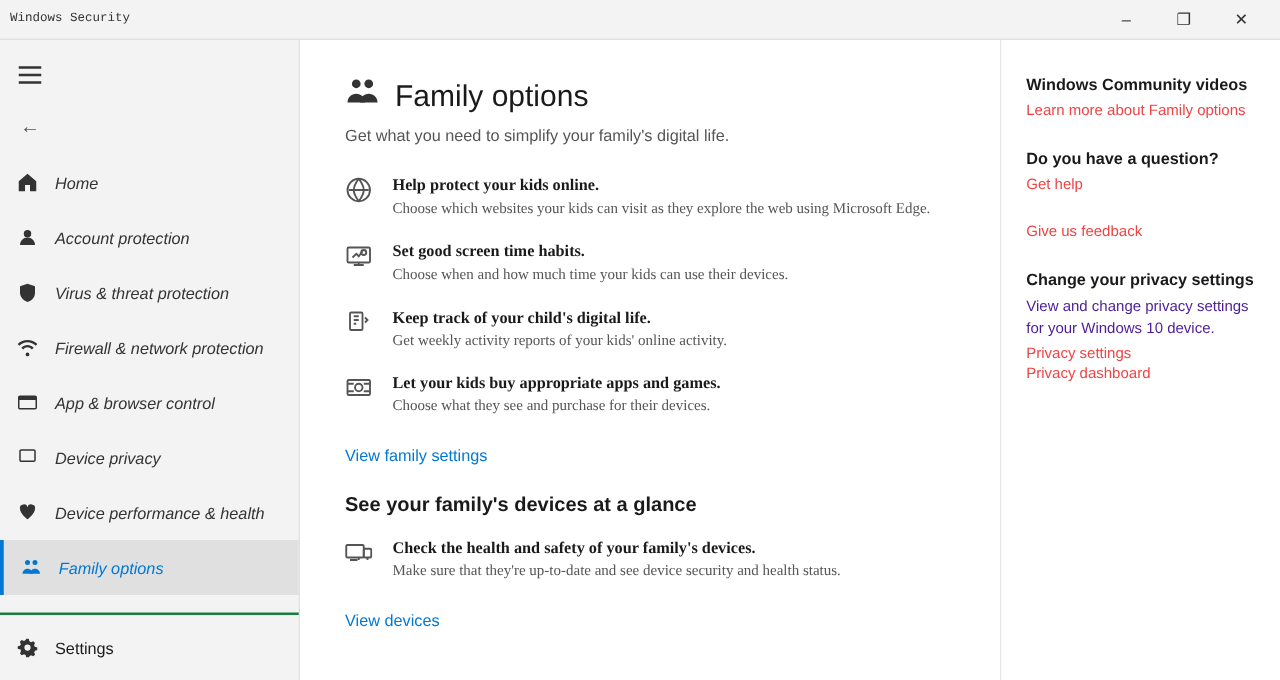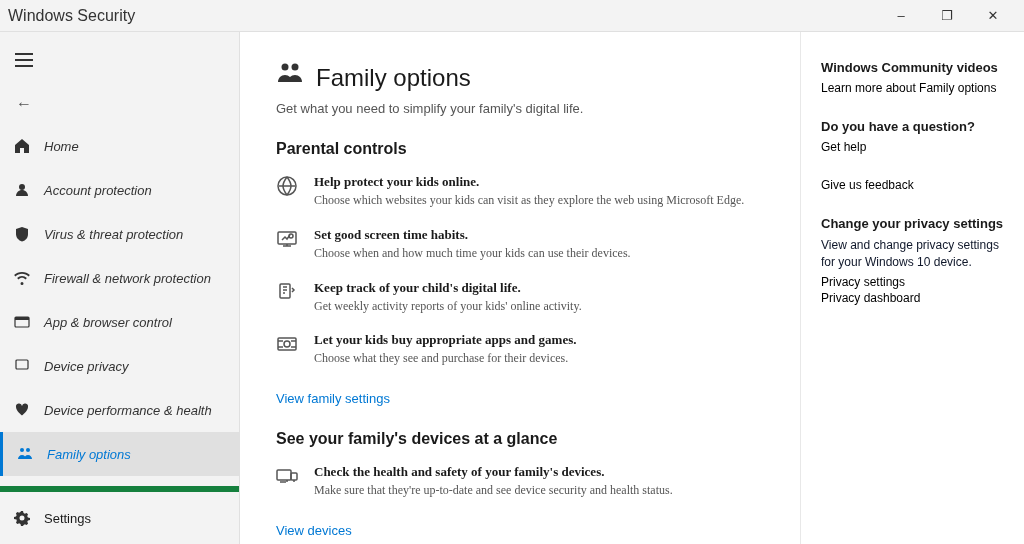"Windows Security" .title-bar-title { font-family: none -> Liberation Mono, monospace; font-size: 16px -> 10px }
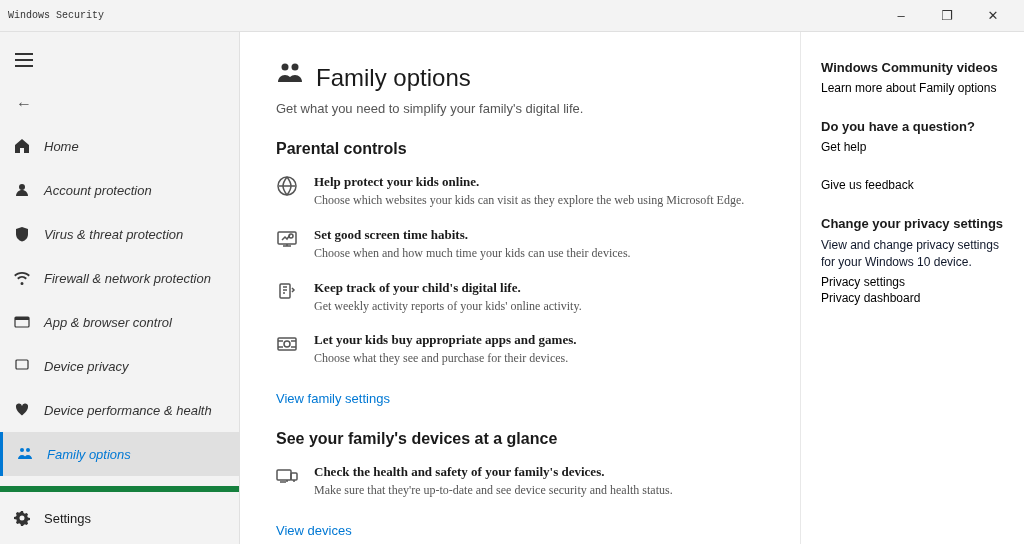"Learn more about Family options" .right-link { color: #000000 -> #ef4444 }
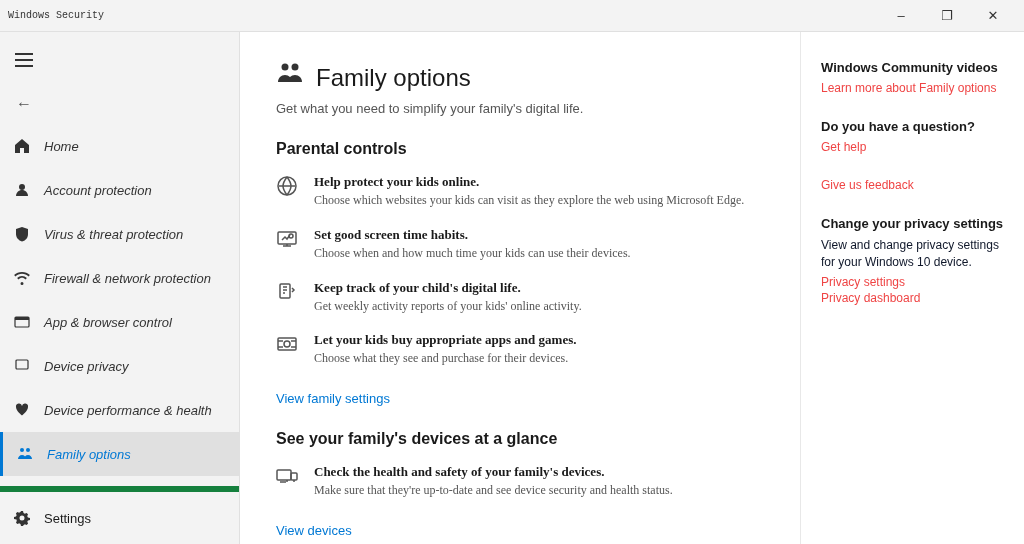"Parental controls" h2.section-title { html: <h2>Parental controls</h2> -> none }
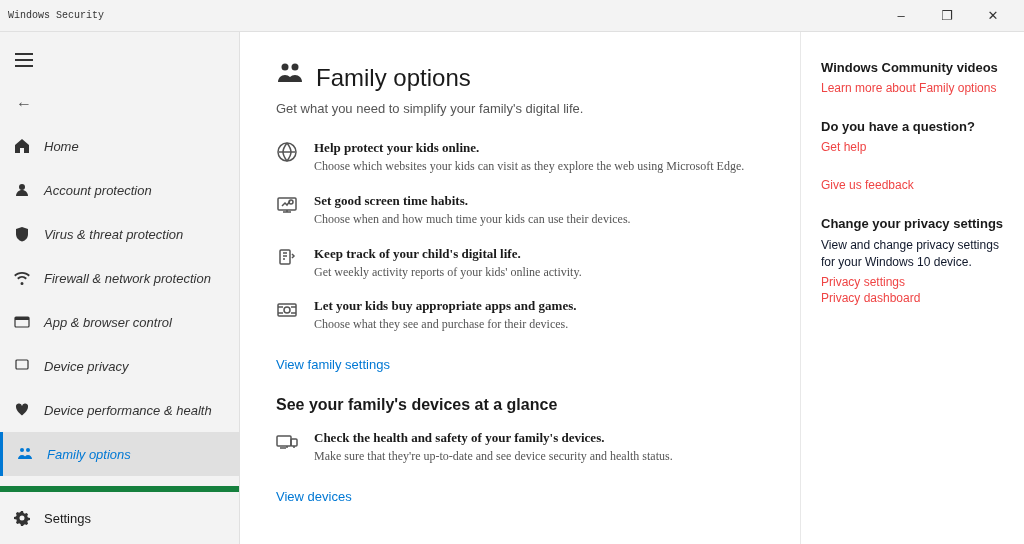"View and change privacy settings" .right-text { color: #0f172a -> #4c1d95 }
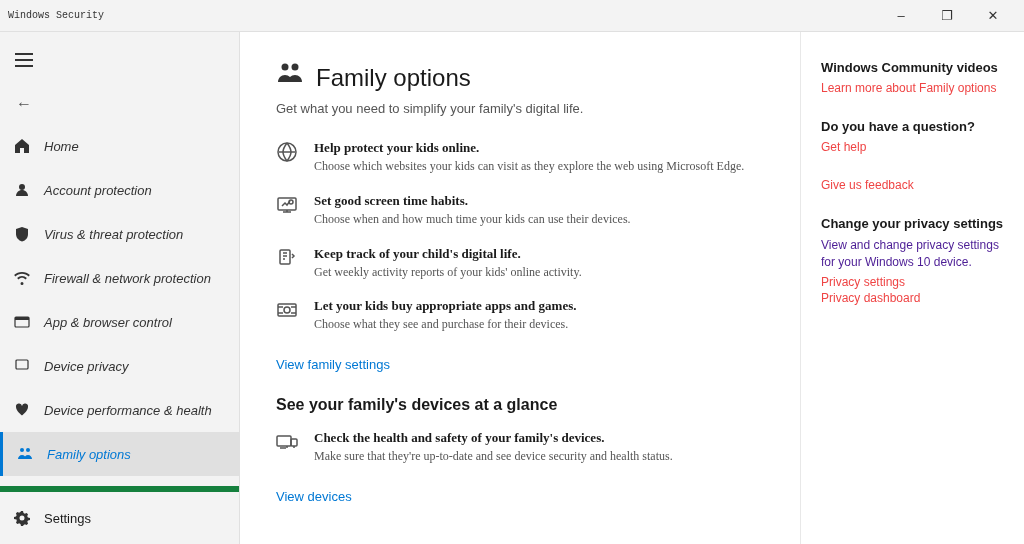"Settings" .sidebar-bottom { border-top: 6px solid #15803d -> 2px solid #15803d }
